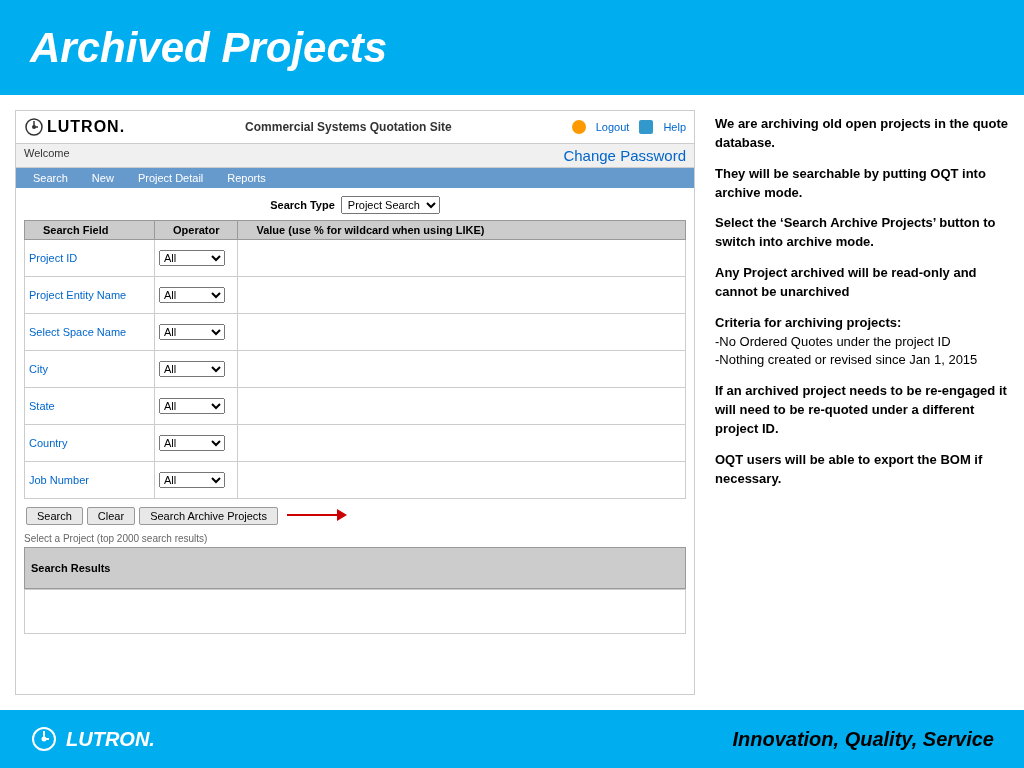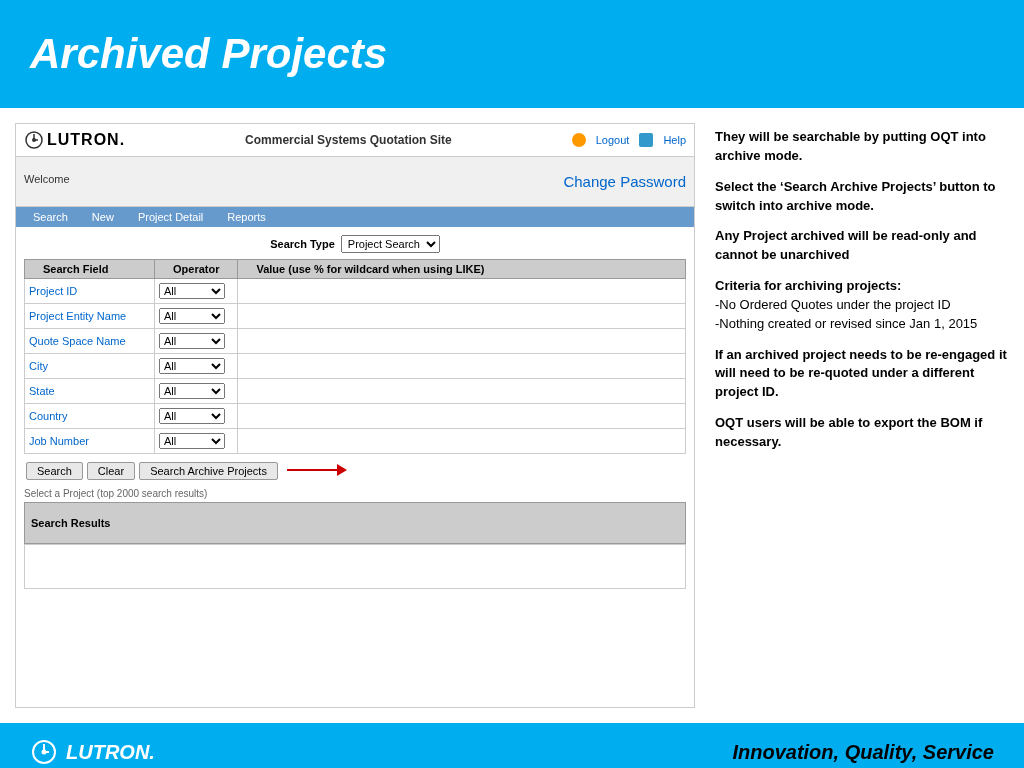"Archived Projects" .page-header { height: 108px -> 95px }
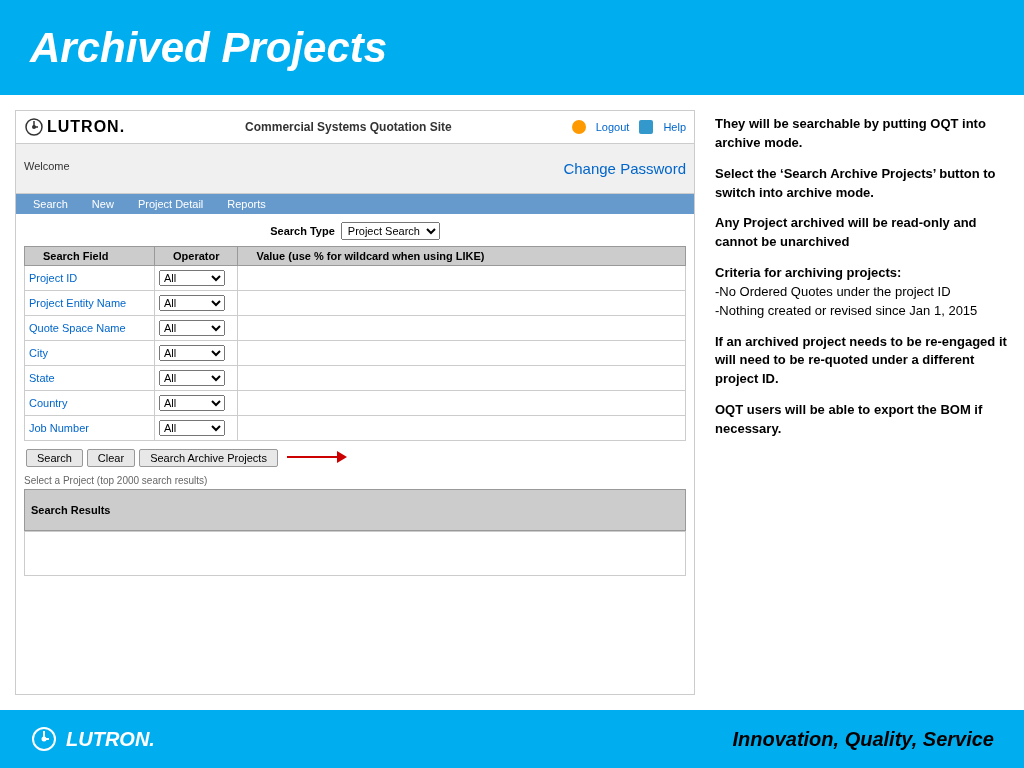"We are archiving old open" p { html: none -> <p> <span>We are archiving old open projects in the quote database.</span> </p> }
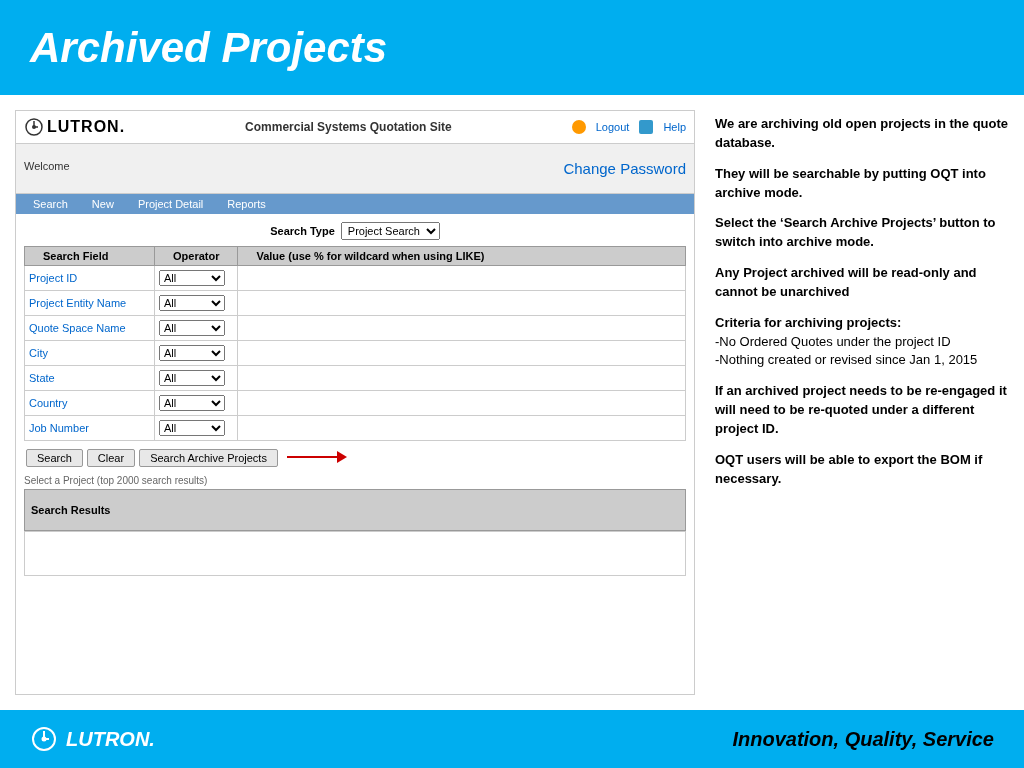"Welcome" .app-welcome { padding: 16px 8px -> 3px 8px }
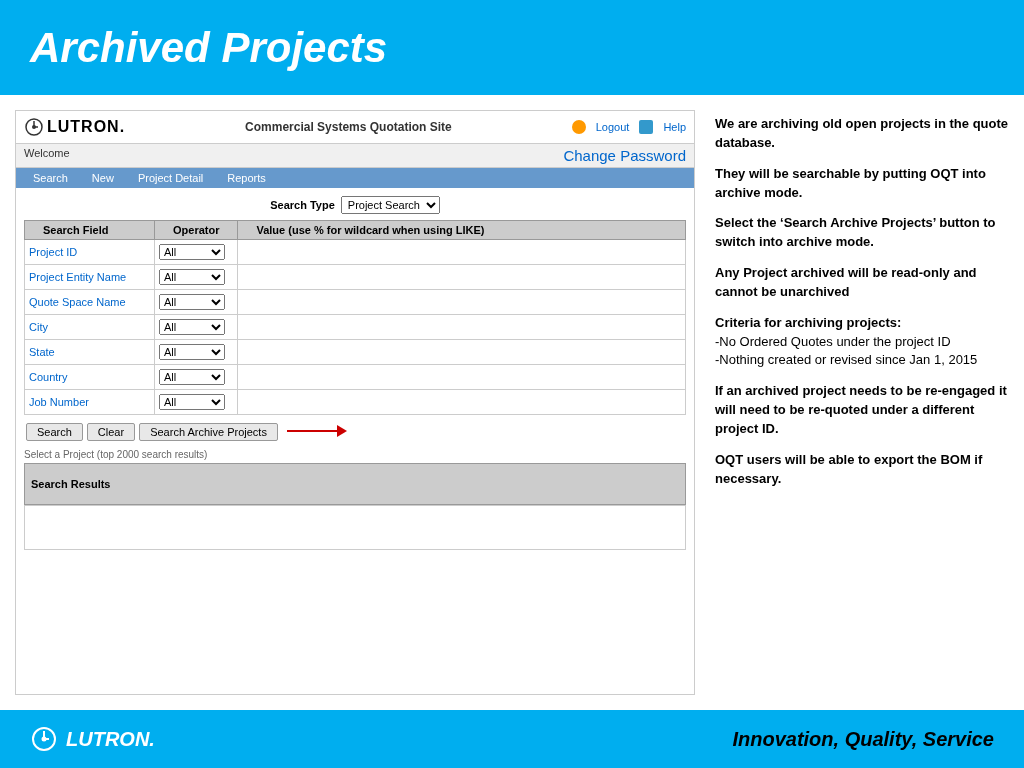"Project ID" .search-table td { padding: 4px 4px -> 10px 4px }
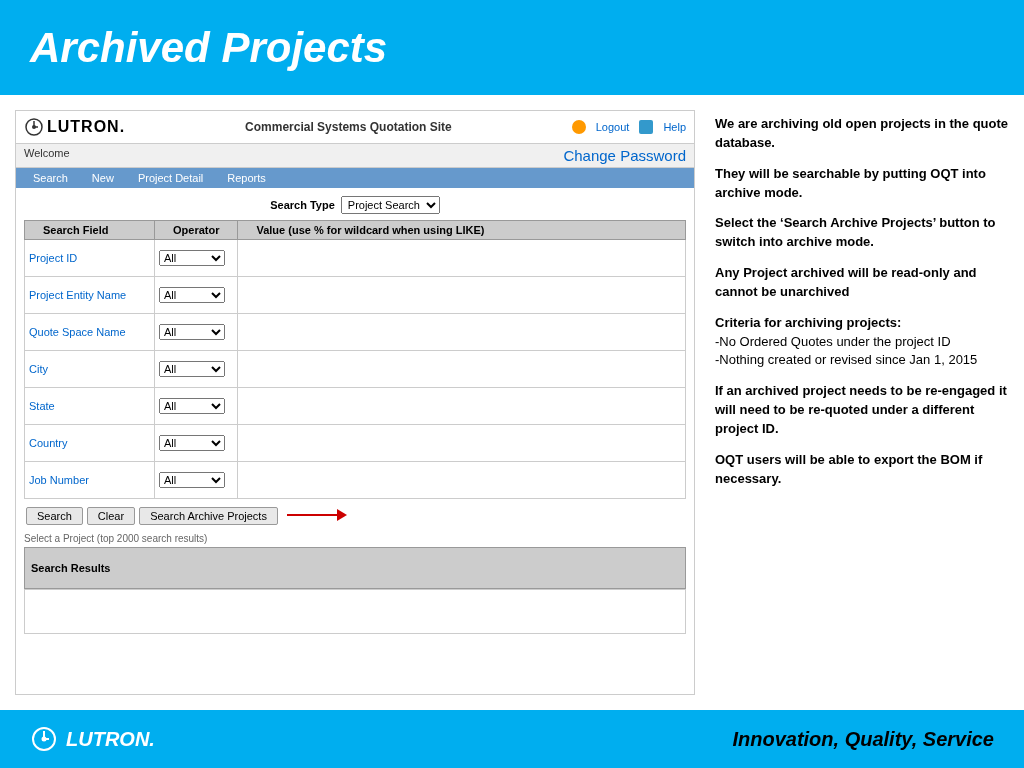"Quote Space Name" td.field-name { text: Quote -> Select }
